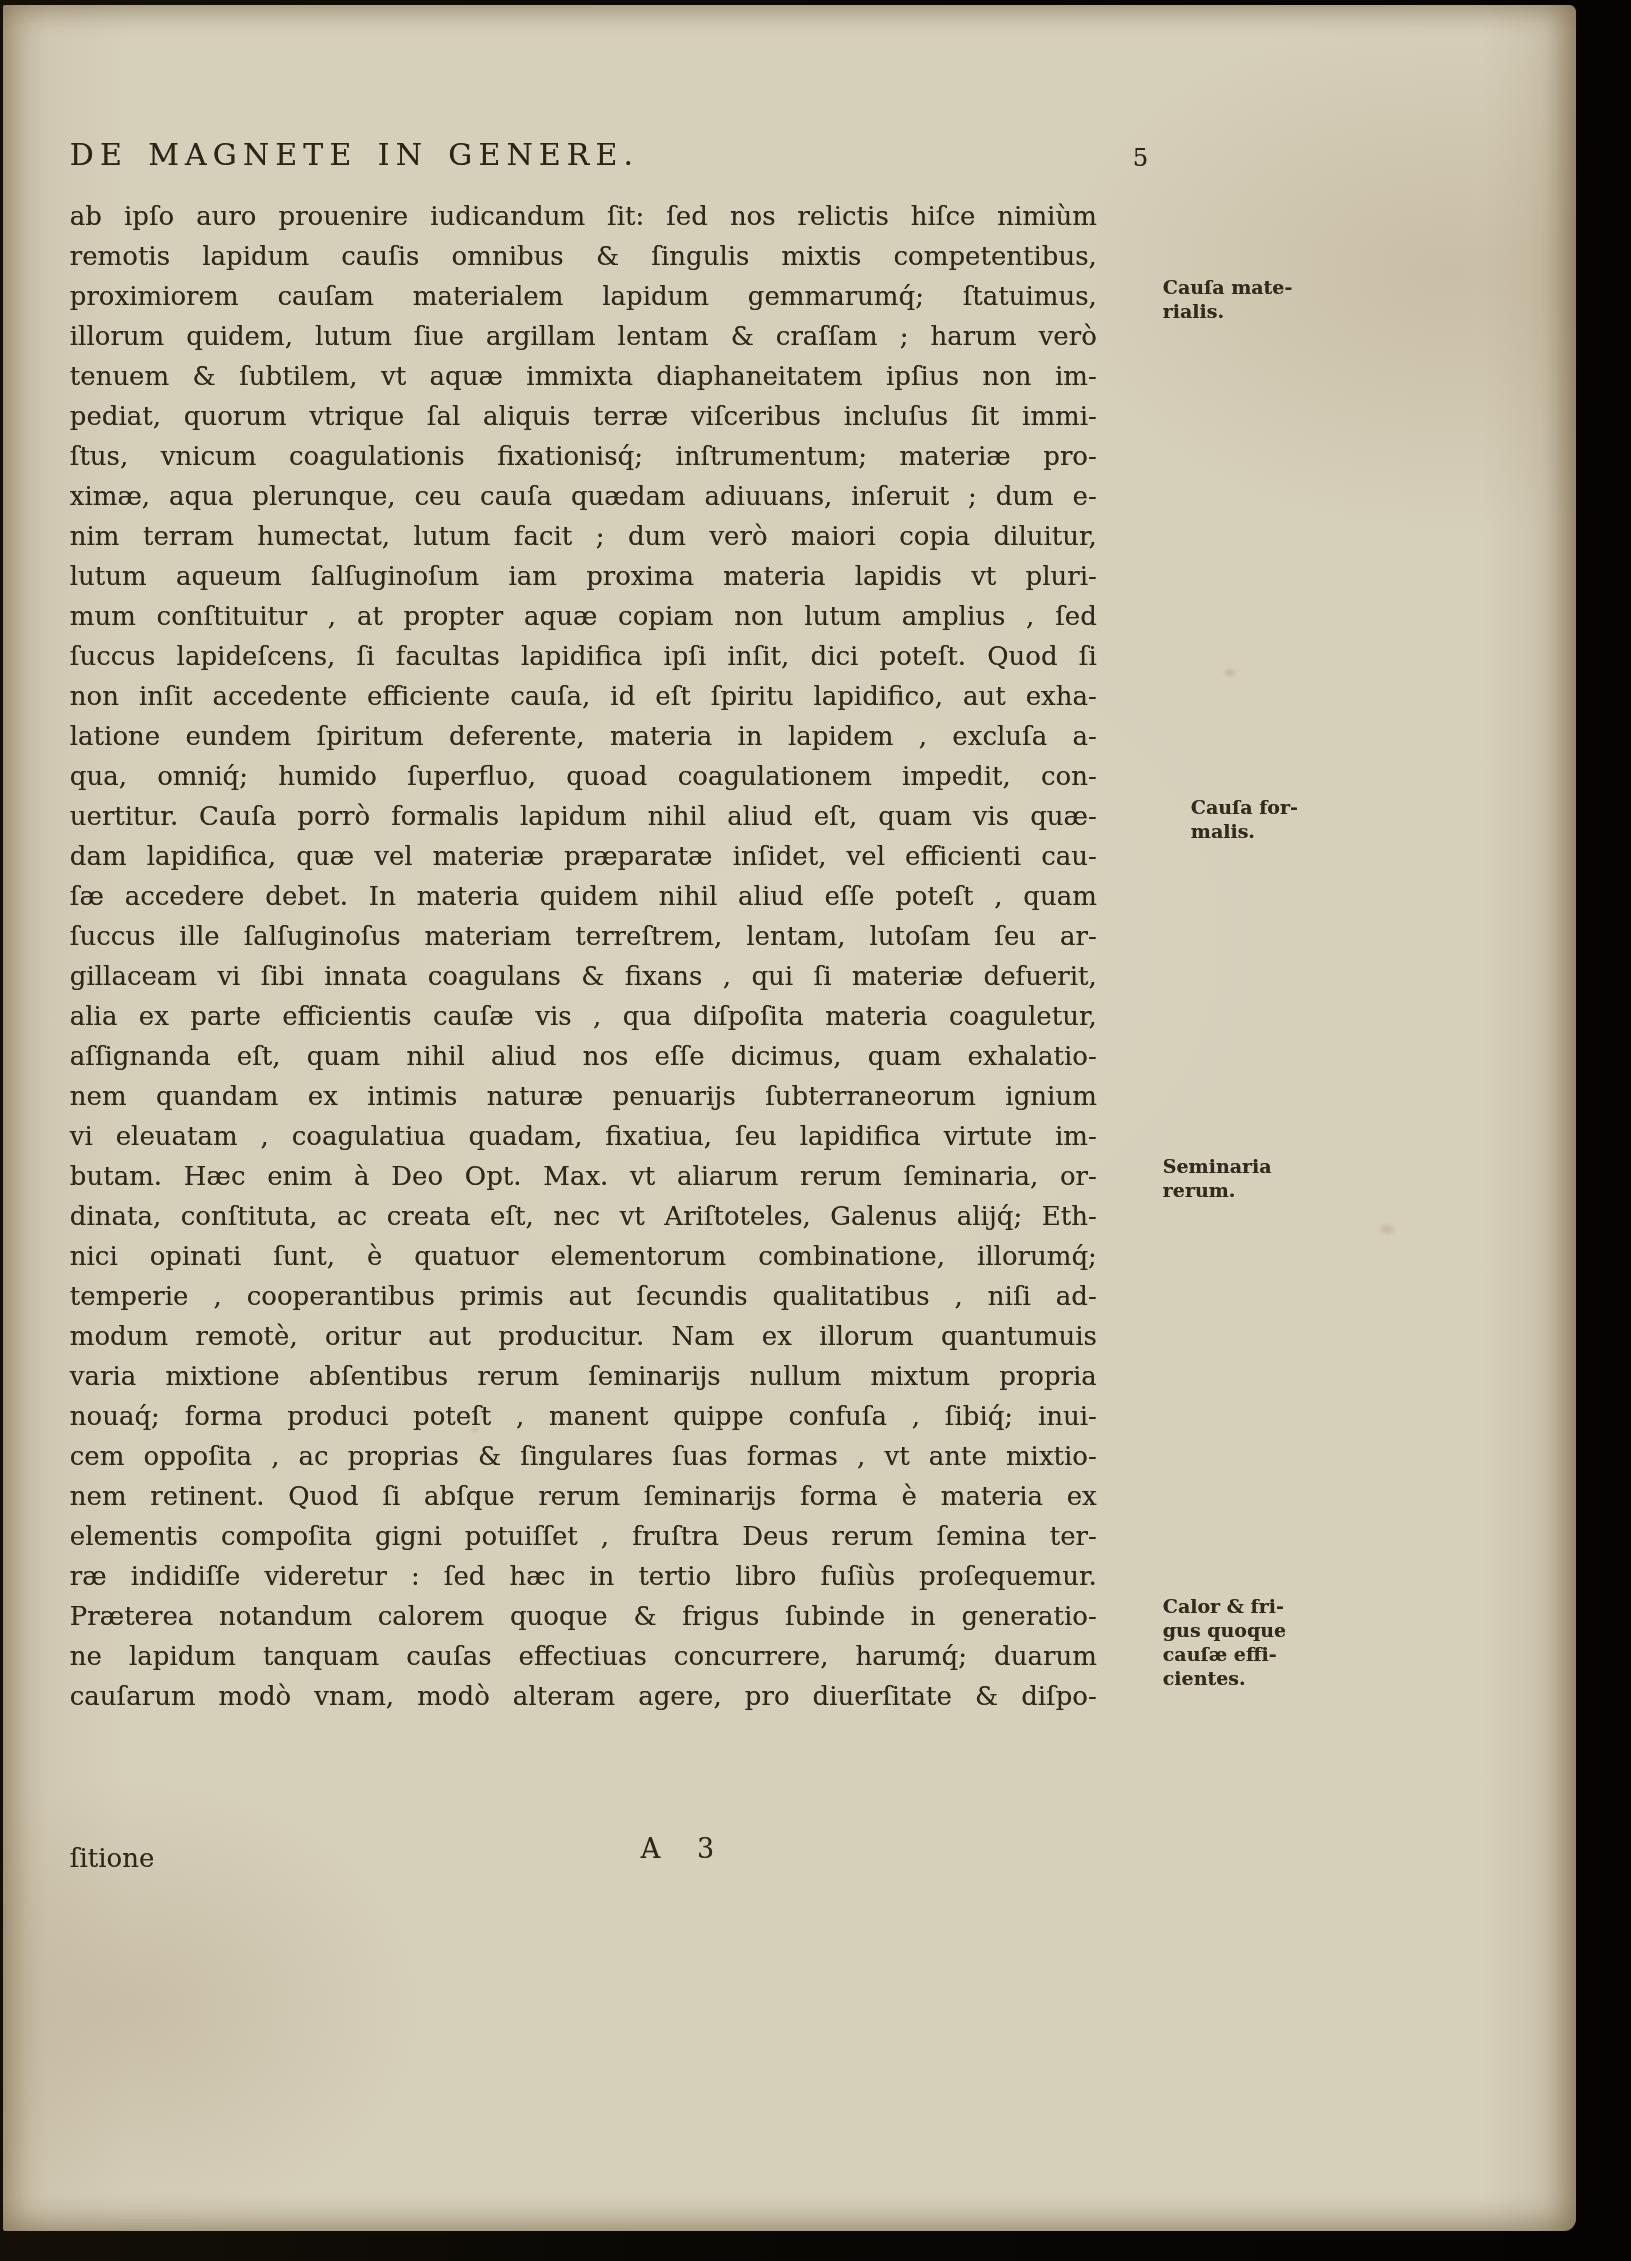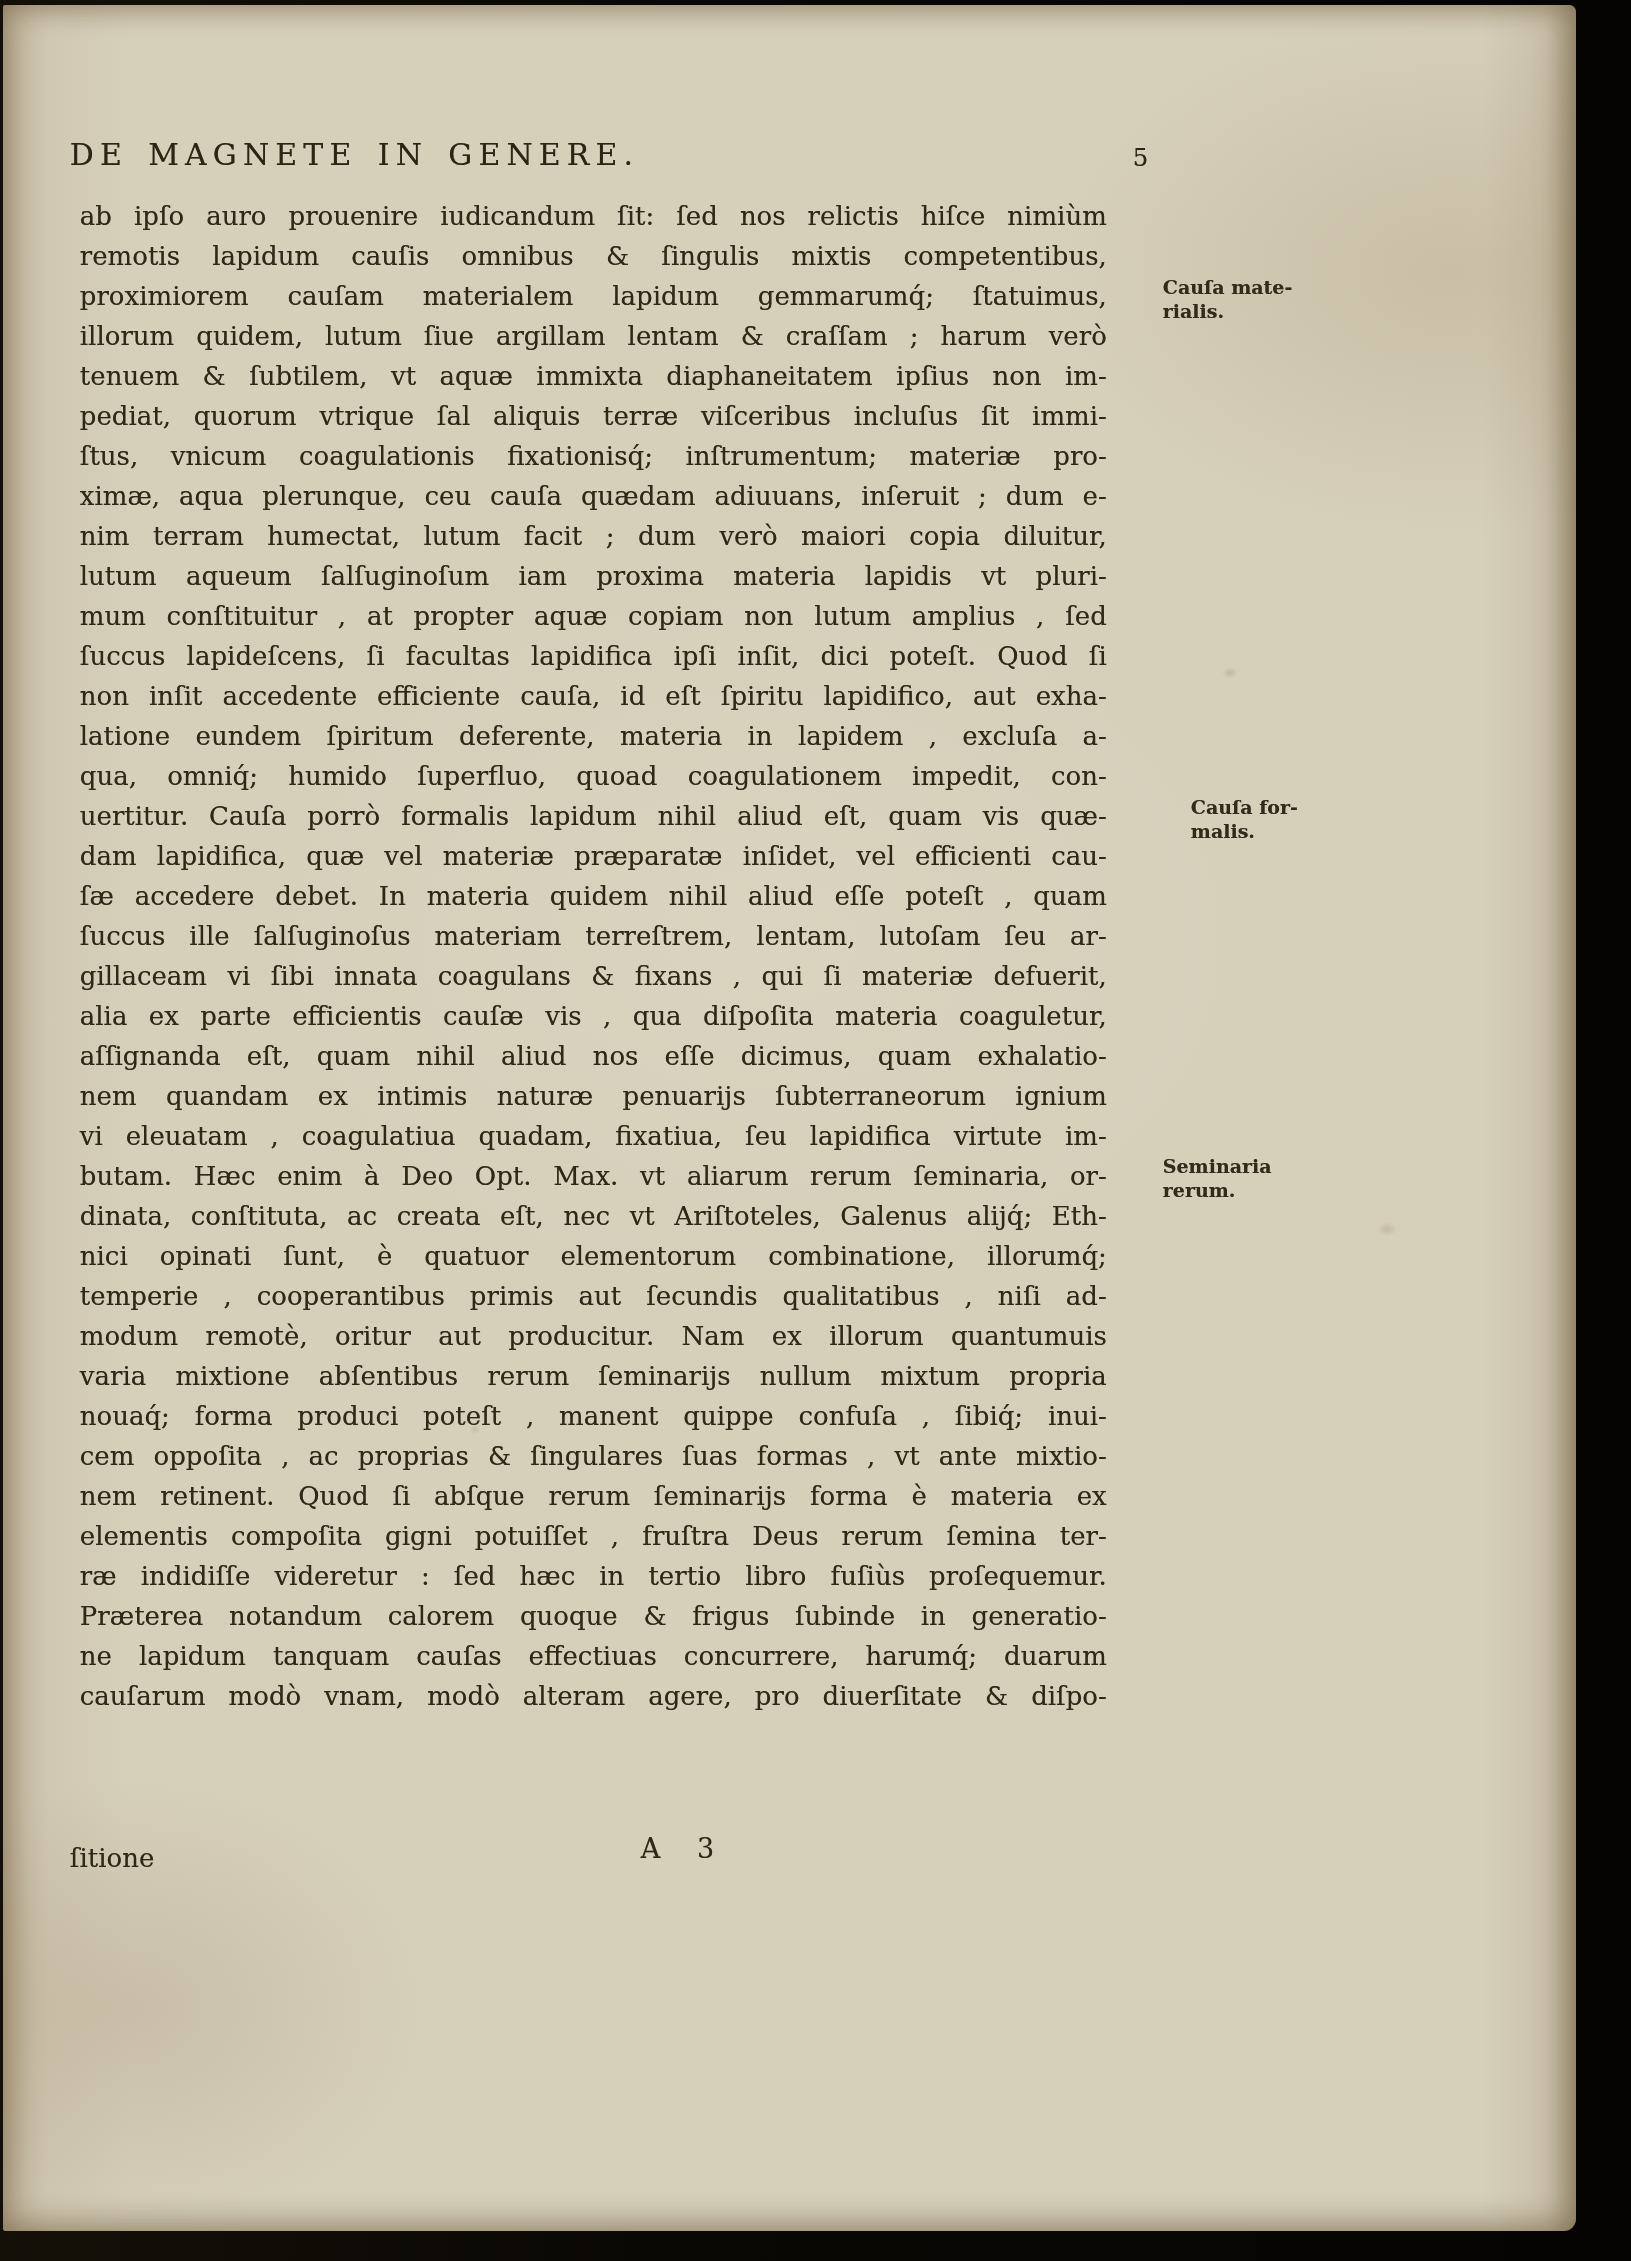"ab ipſo auro prouenire iudicandum" .body-text { left: 77px -> 67px }
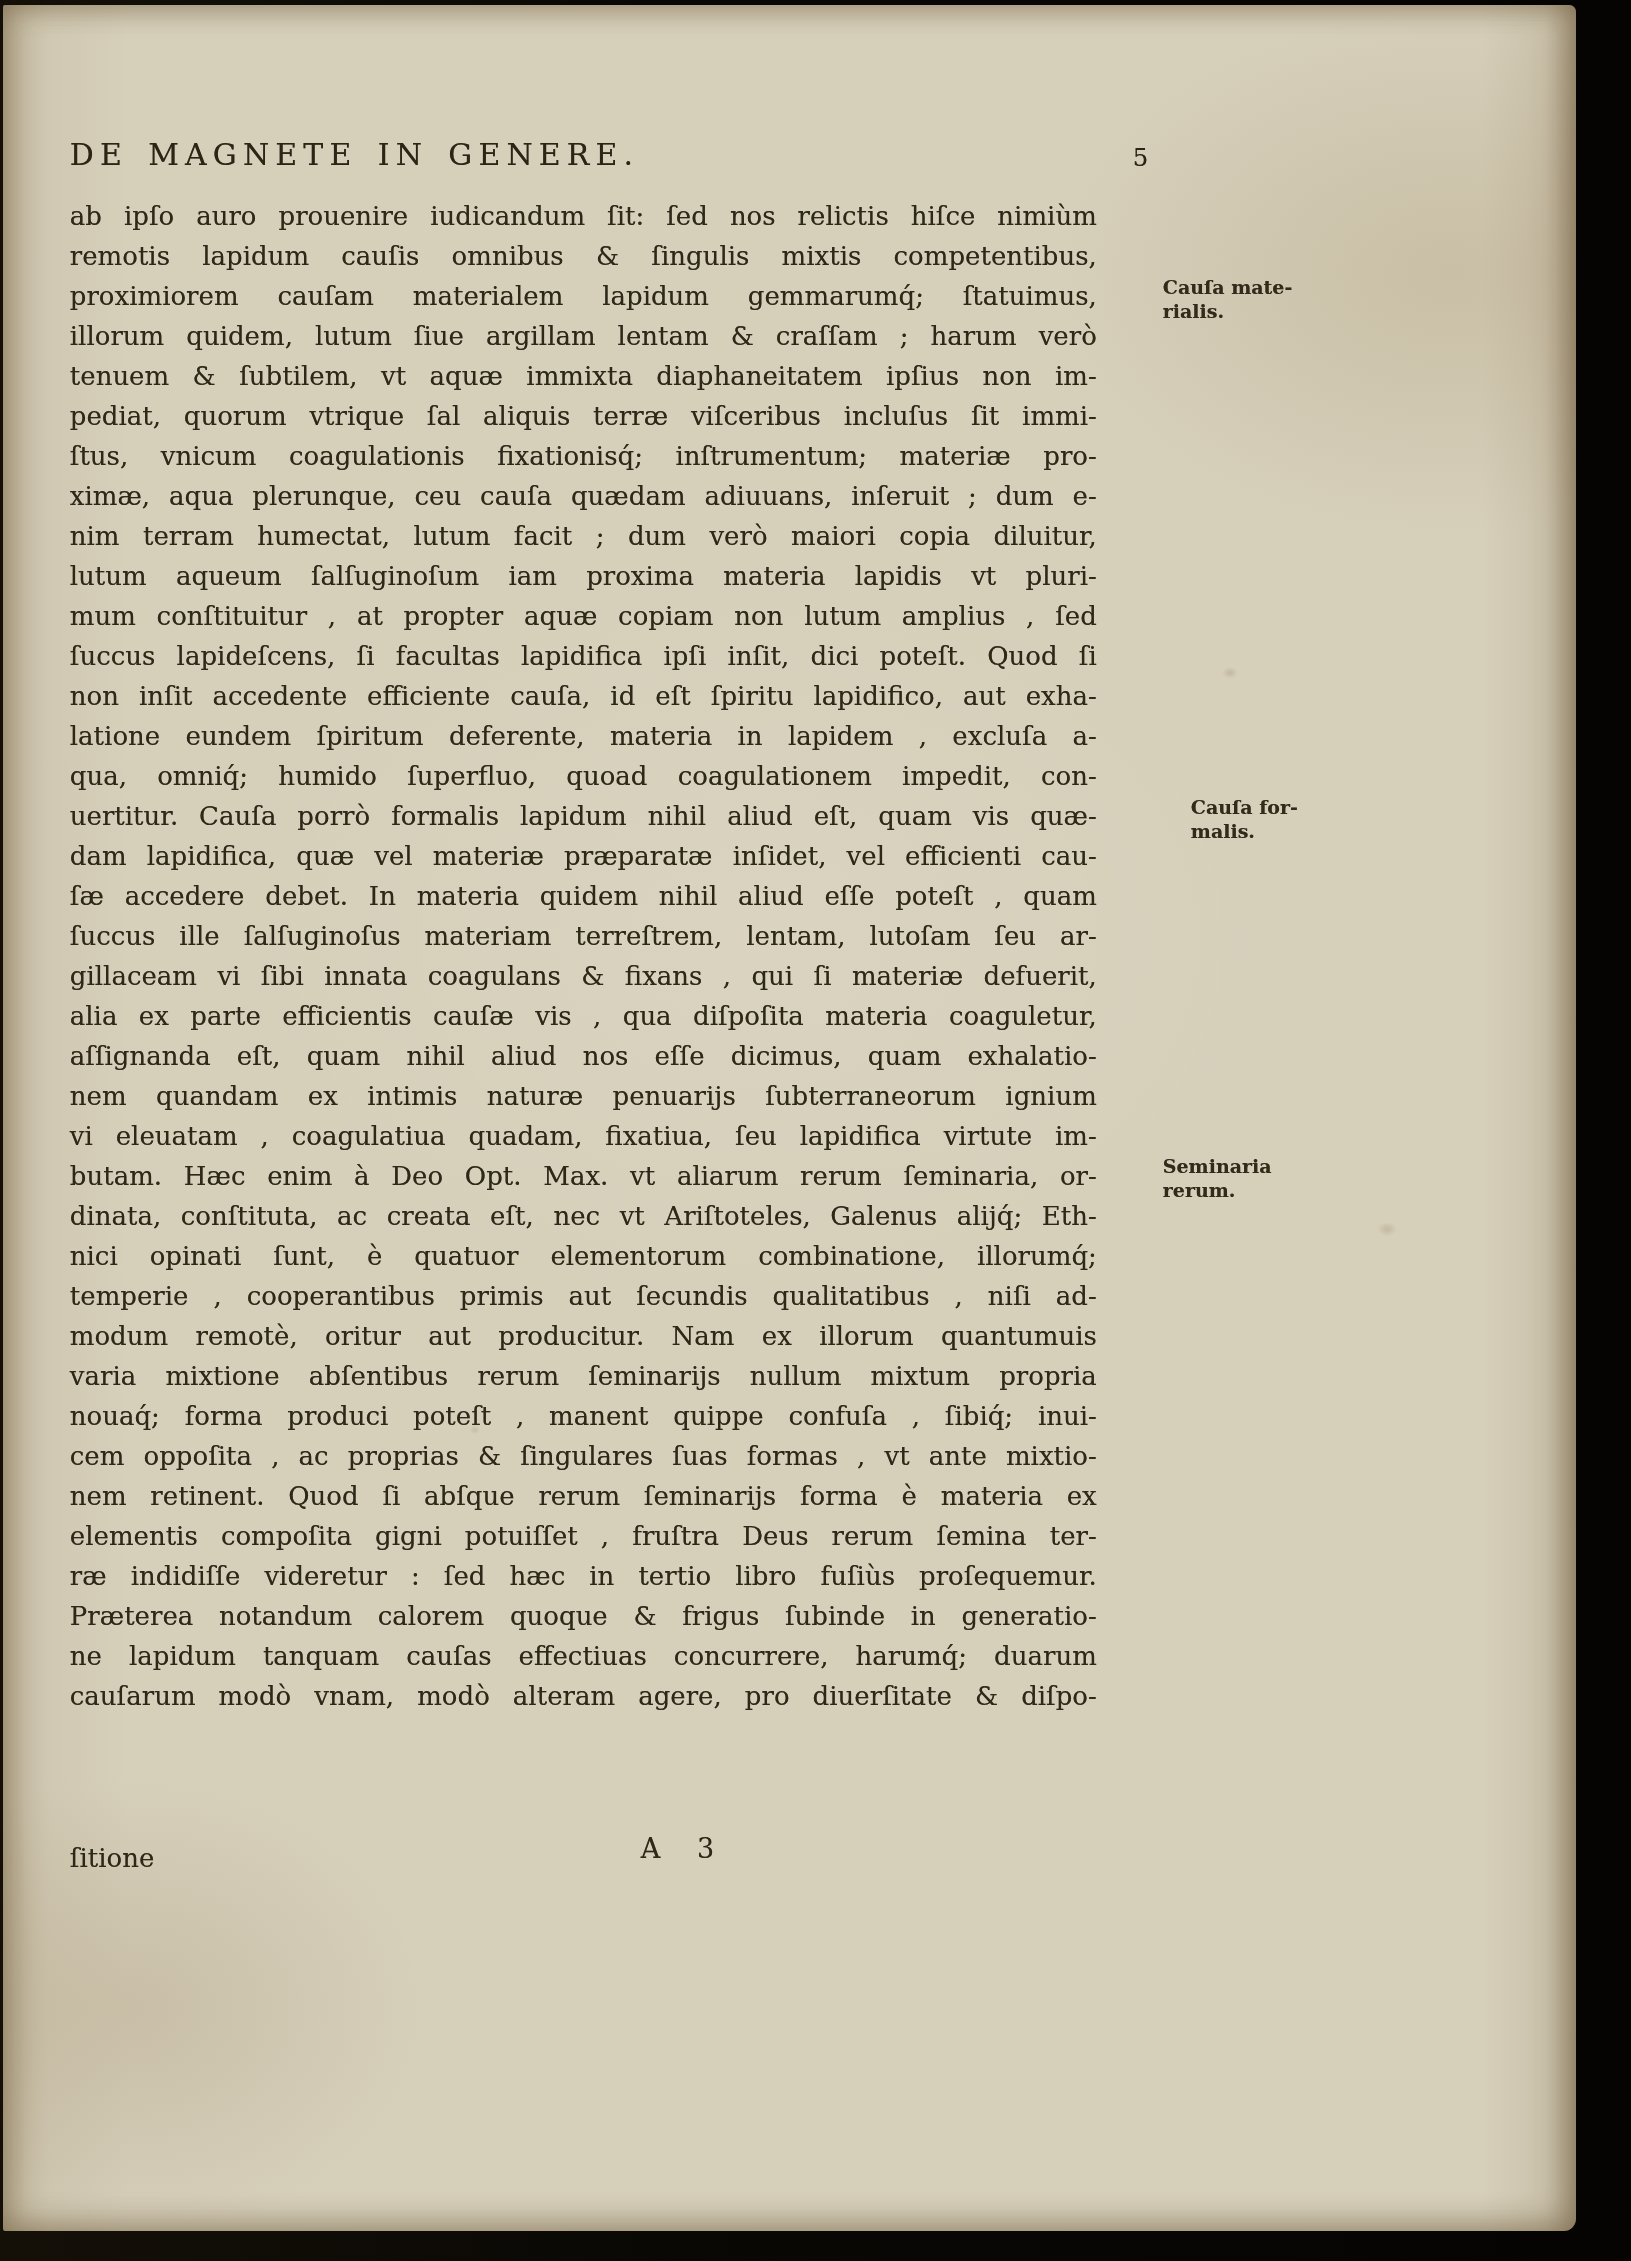"Calor & fri-" div.margin-note { html: none -> <div>Calor &amp; fri- gus quoque cauſæ effi- cientes.</div> }
